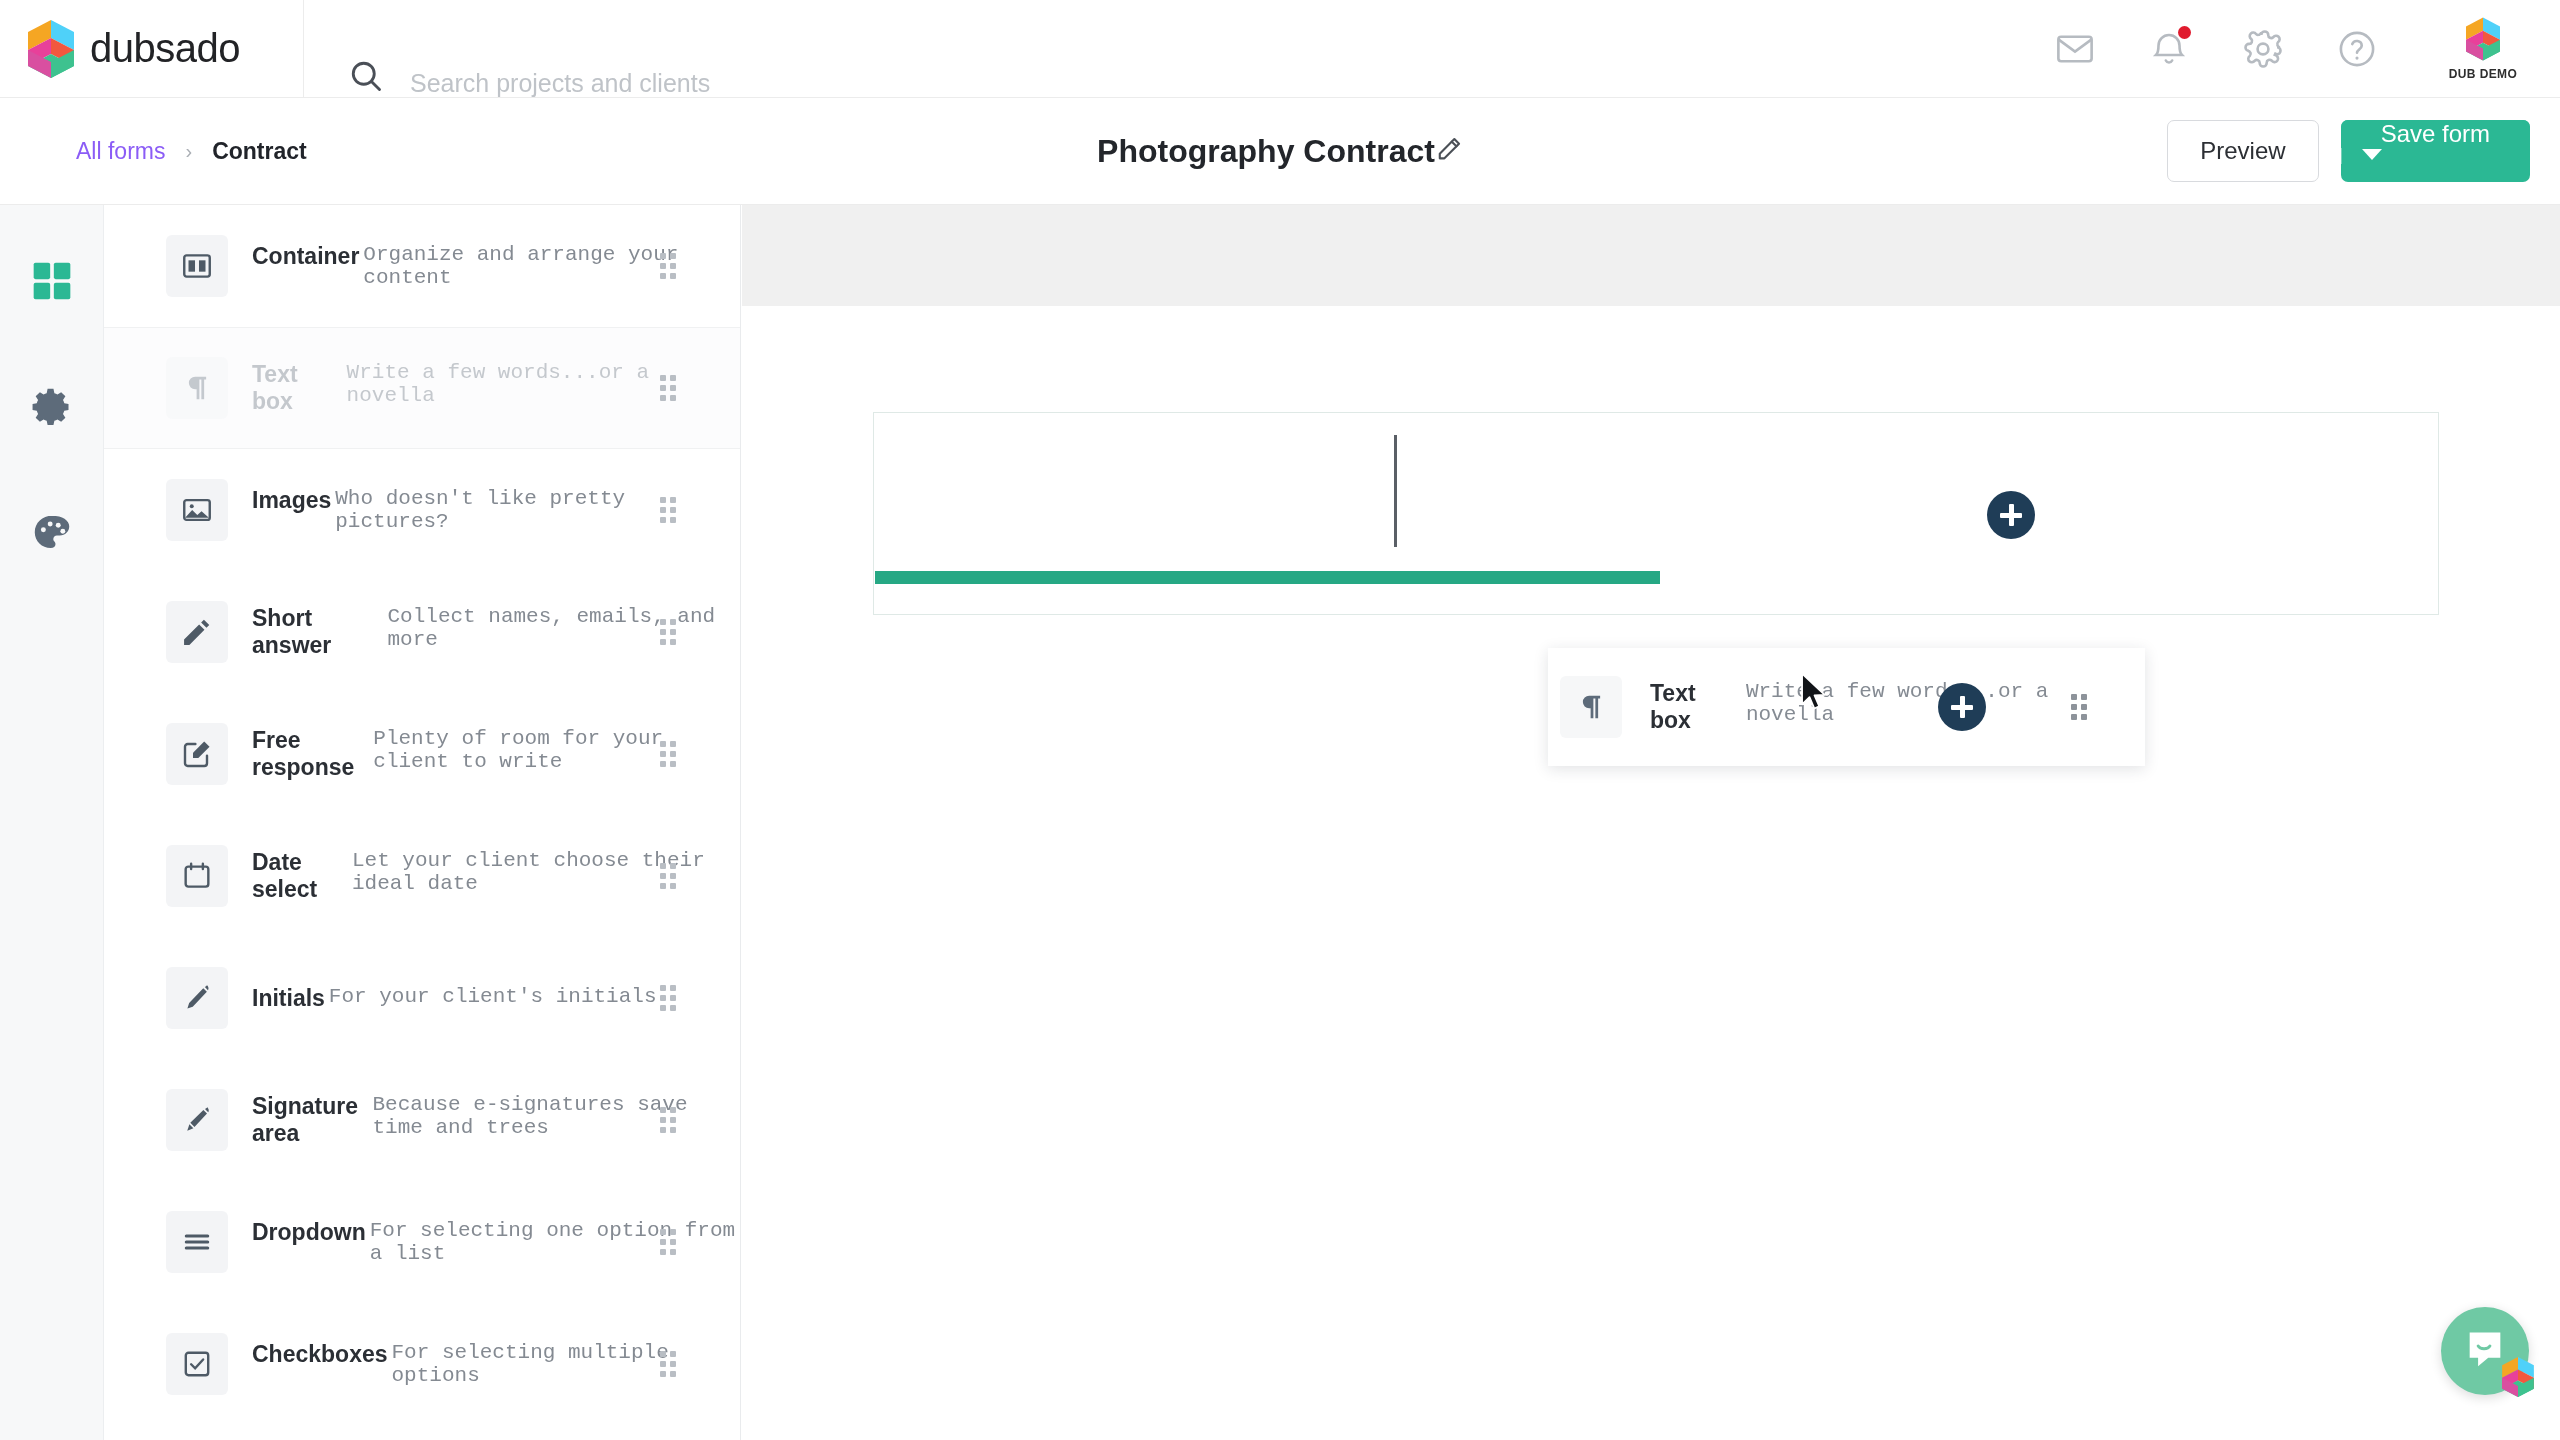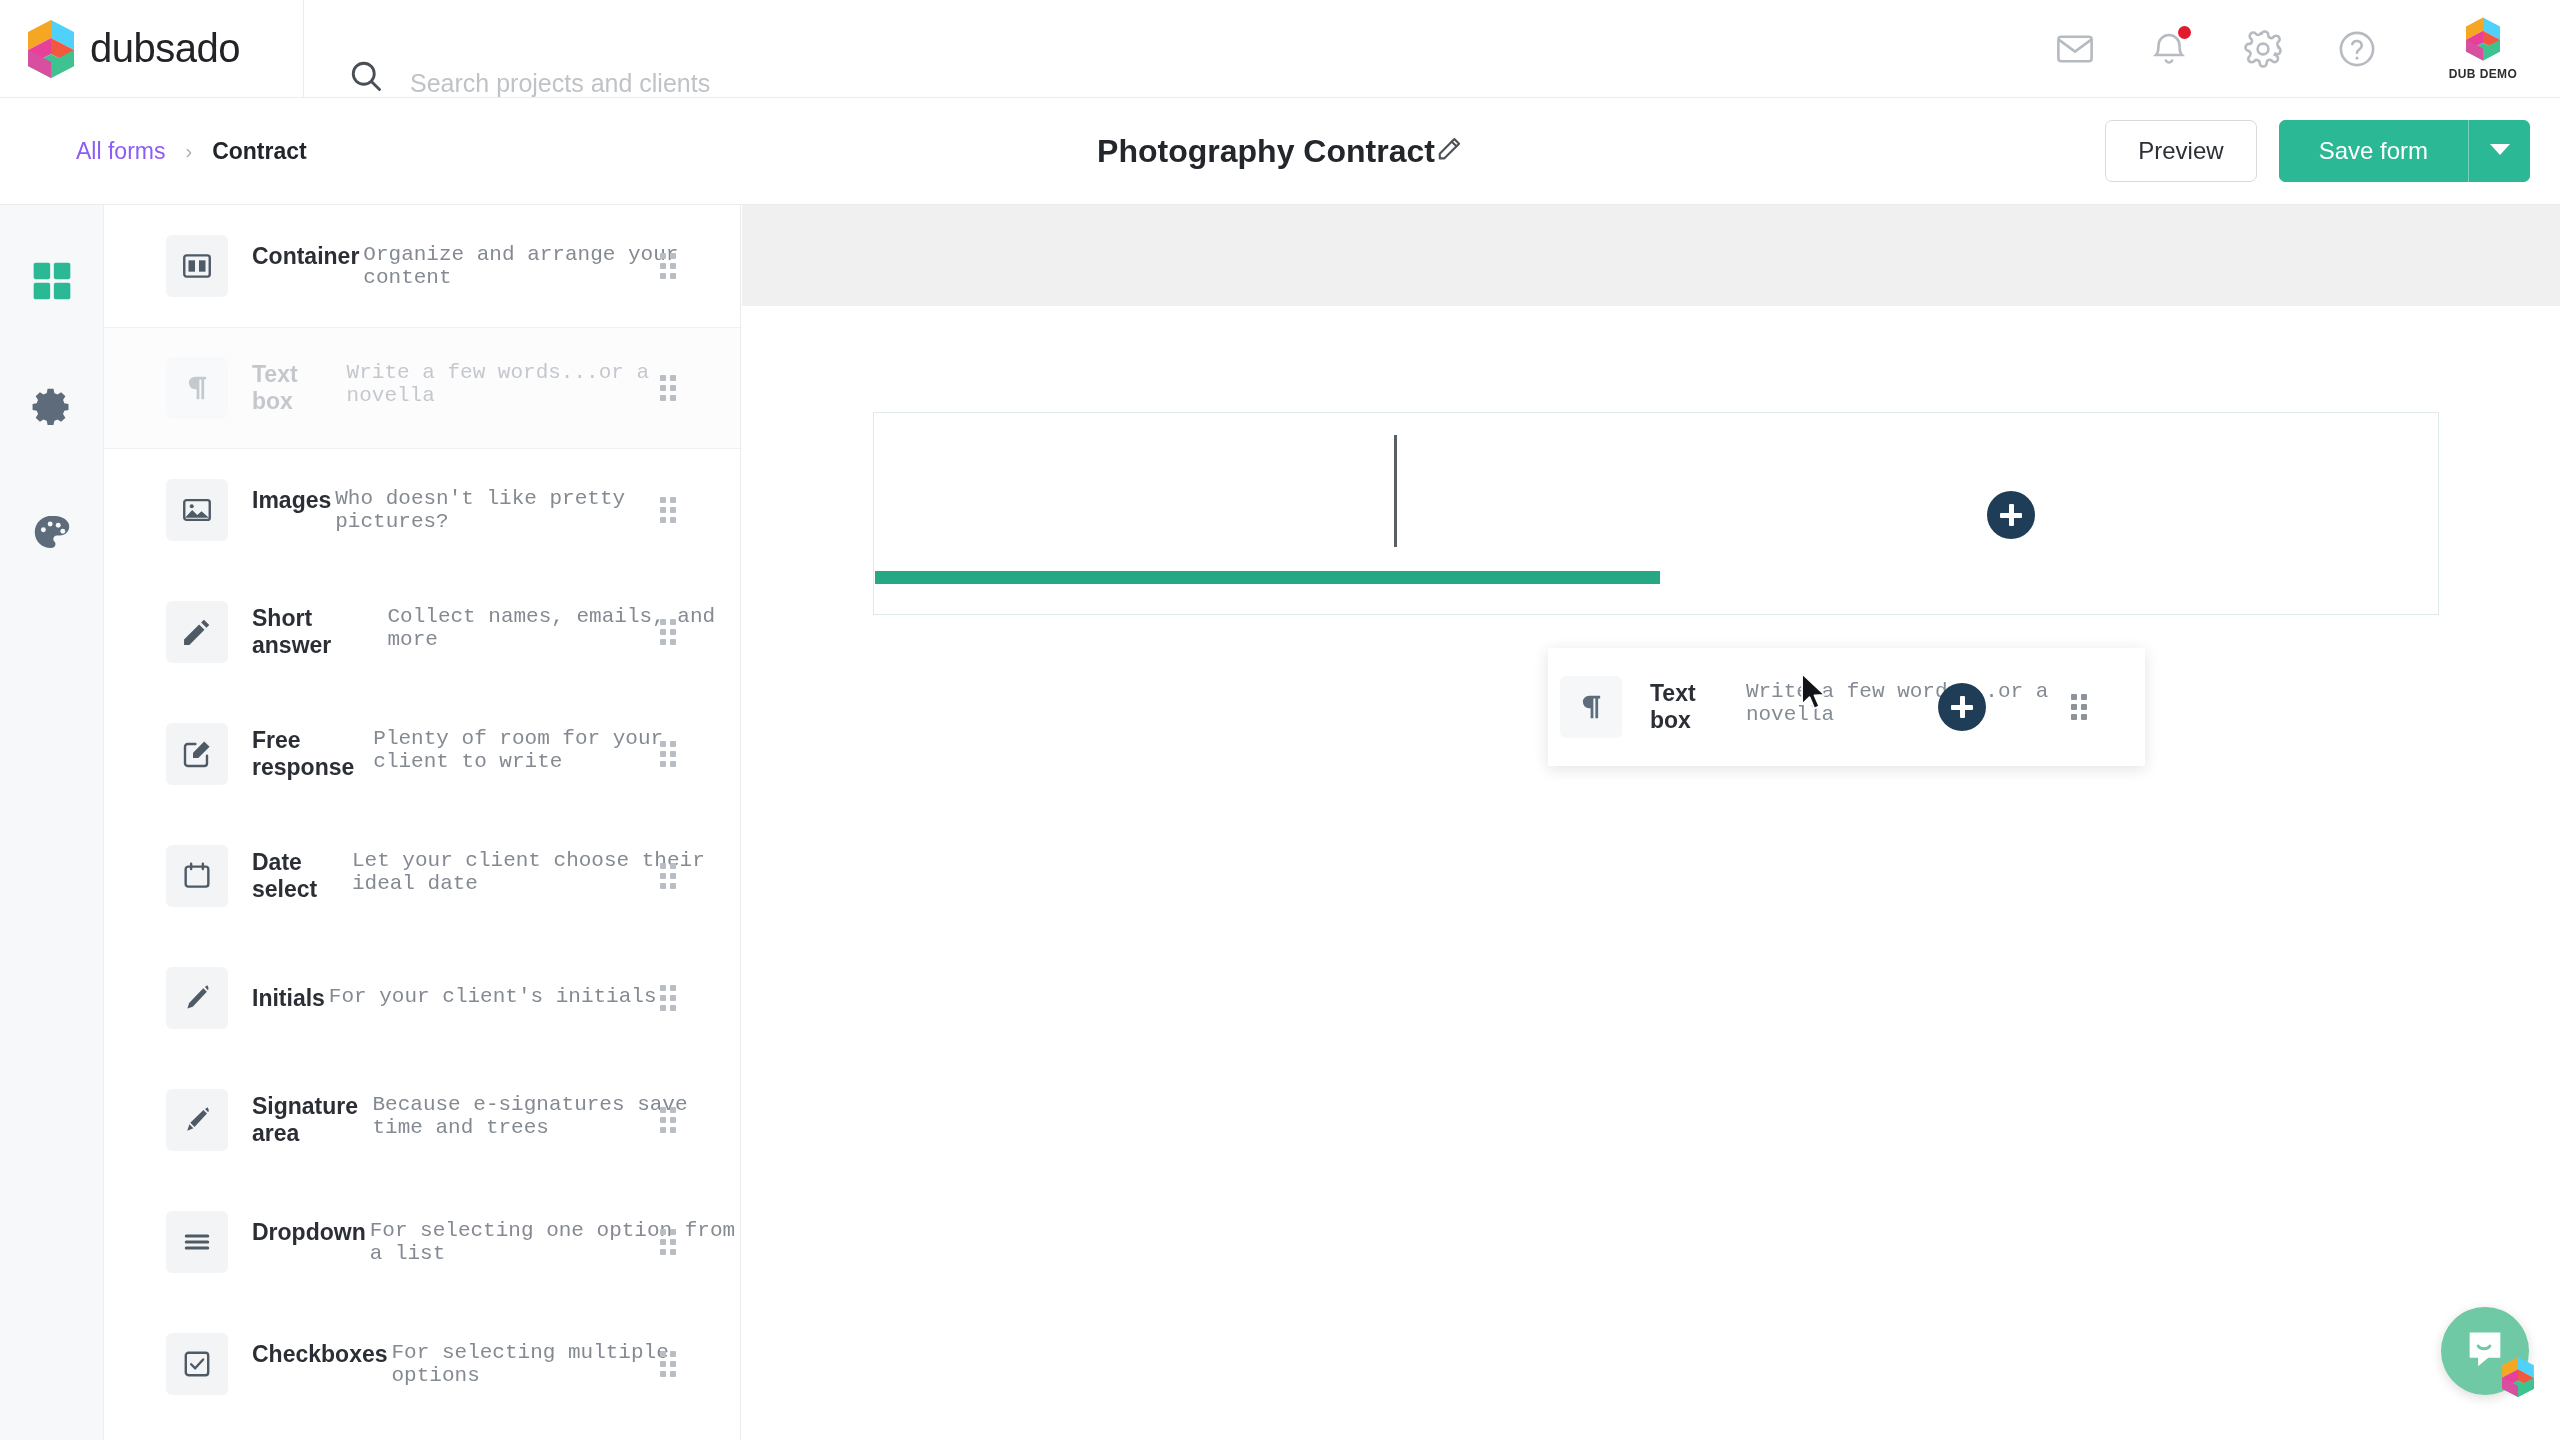"Save form" .btn-save-group { flex-direction: none -> column }
